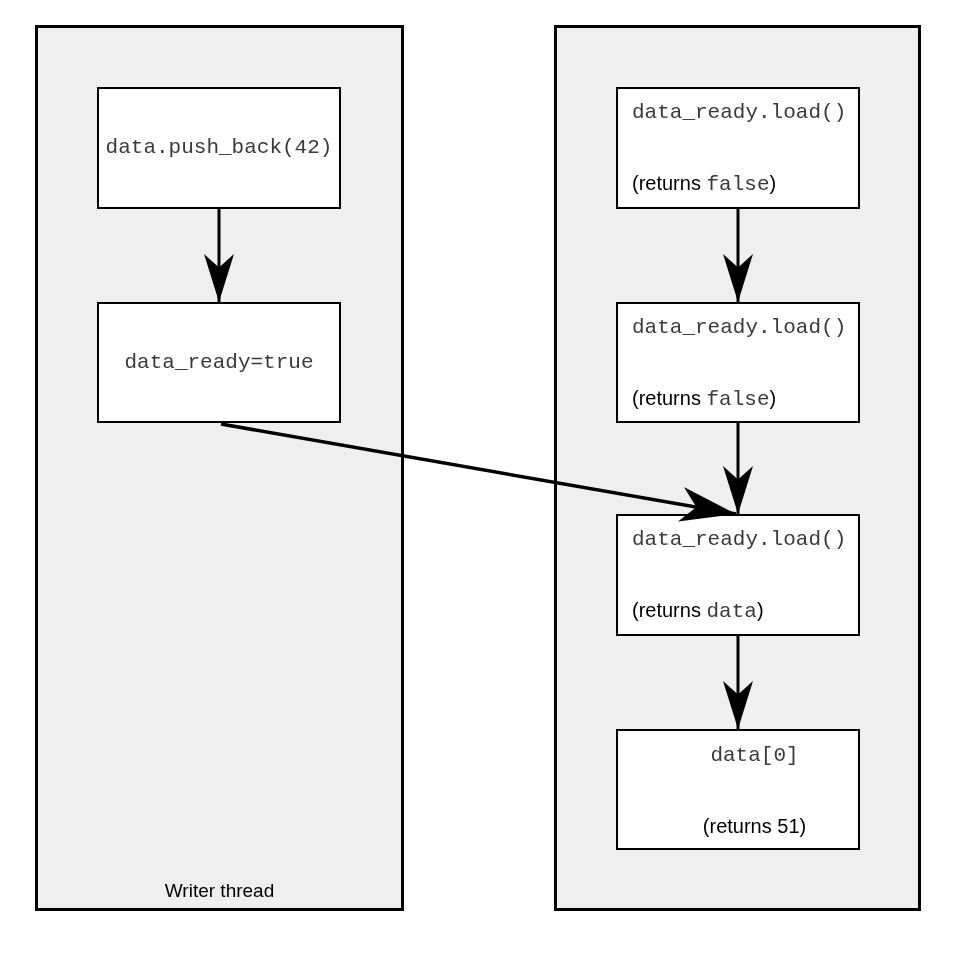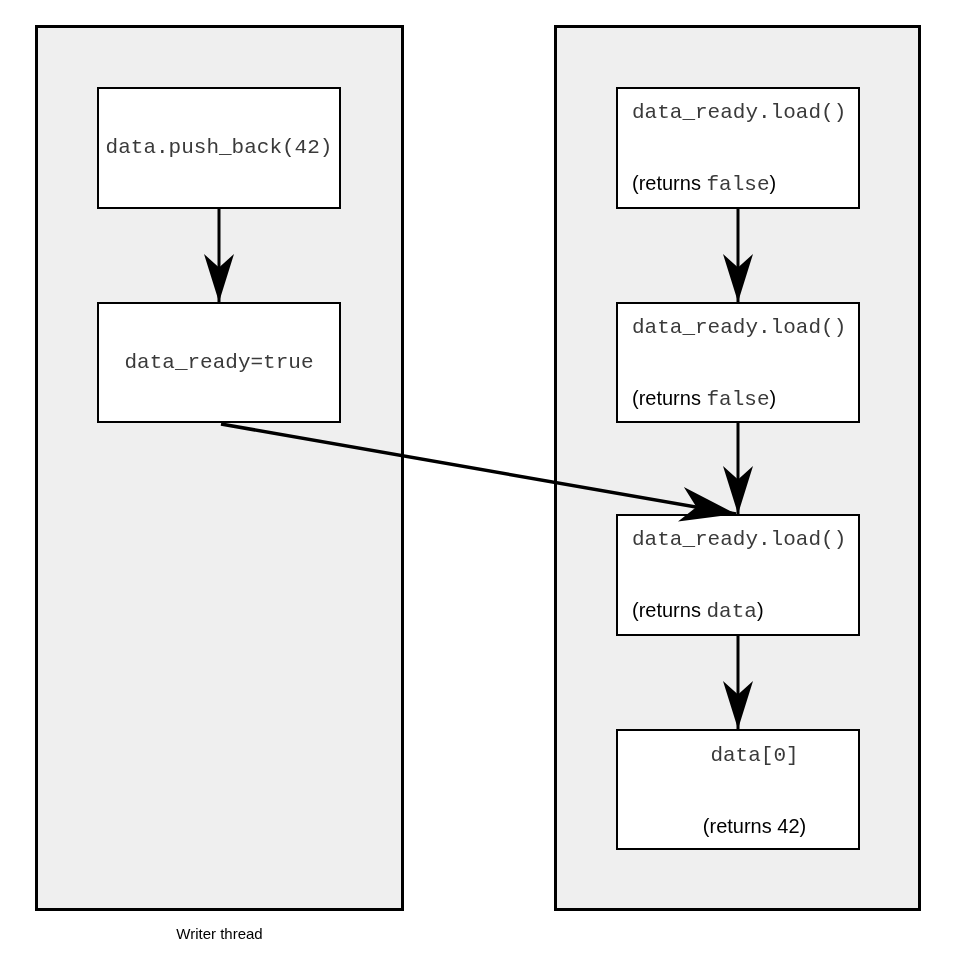"(returns 42)" span.retline { text: 42 -> 51 }
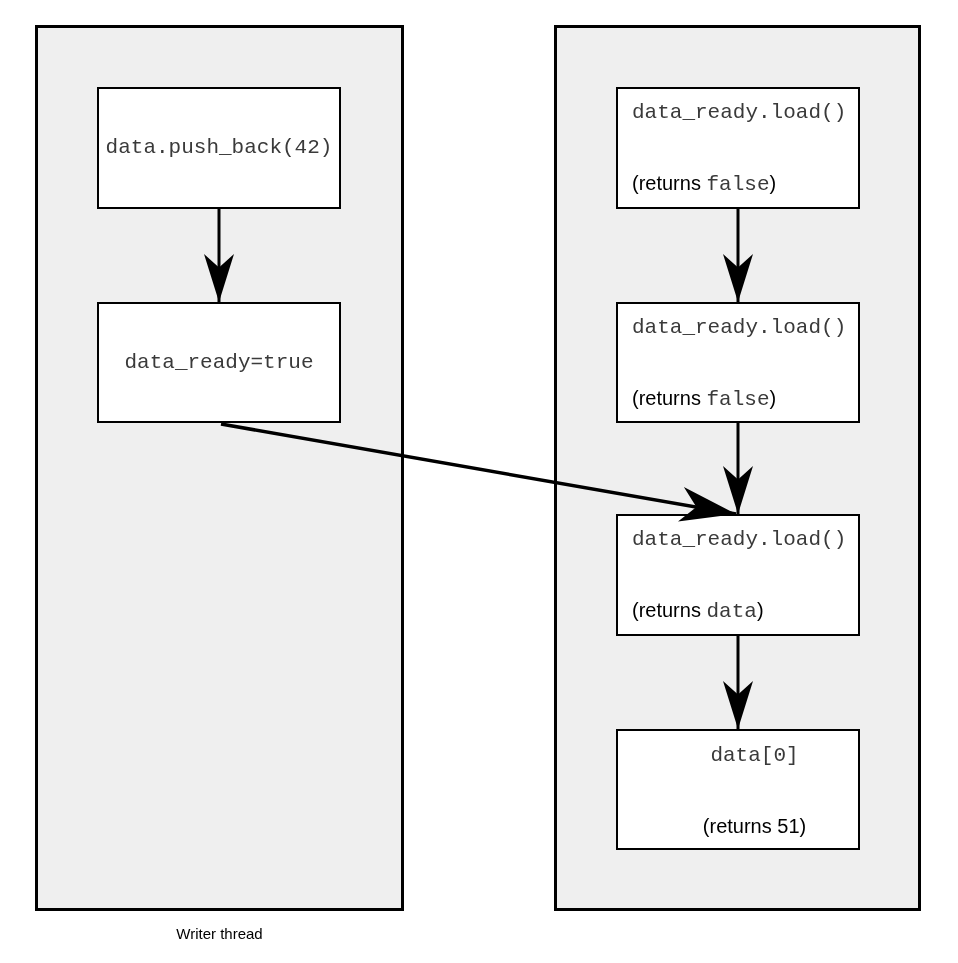"Writer thread" .lane-label { font-size: 15px -> 19px; top: 925px -> 880px }
